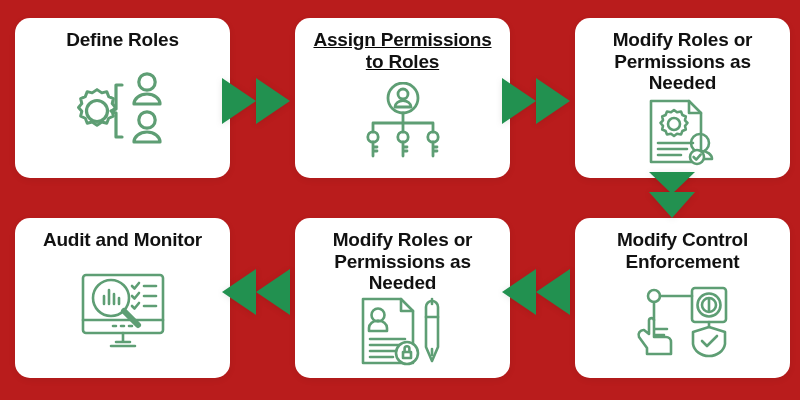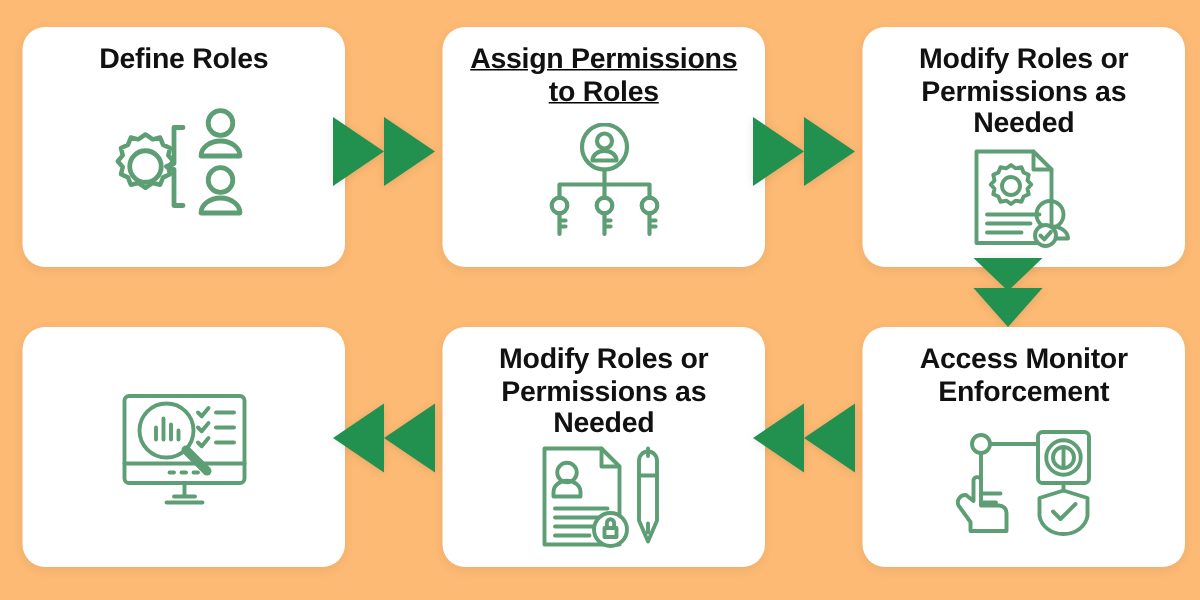"Define Roles" #canvas { background: #fdba74 -> #b91c1c }
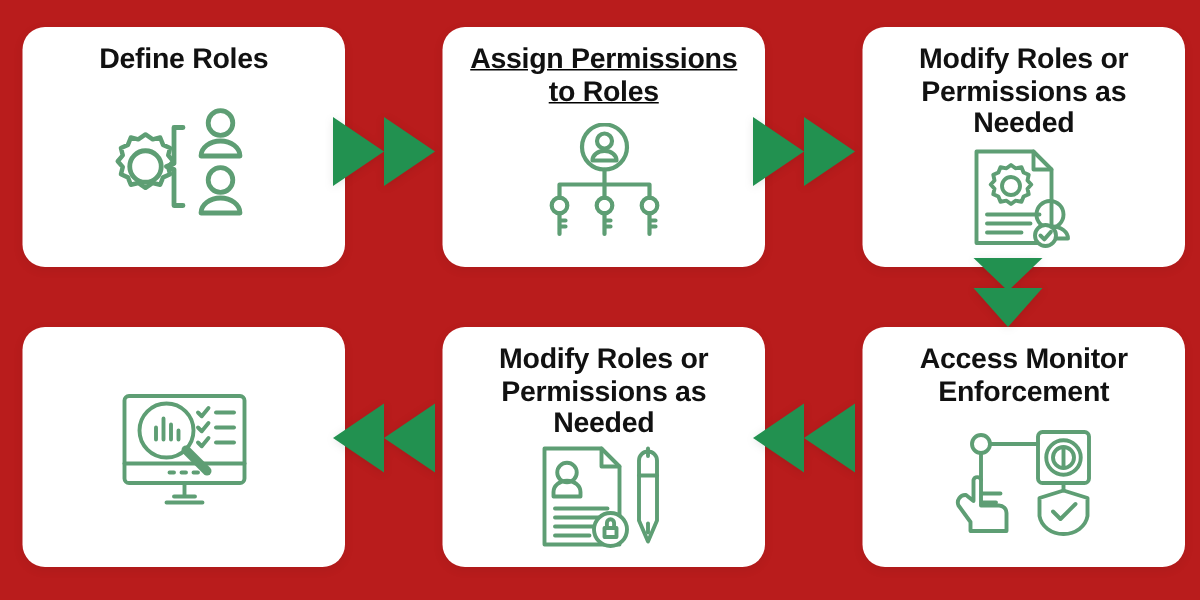"Audit and Monitor" div.step-title { html: none -> <div>Audit and Monitor</div> }
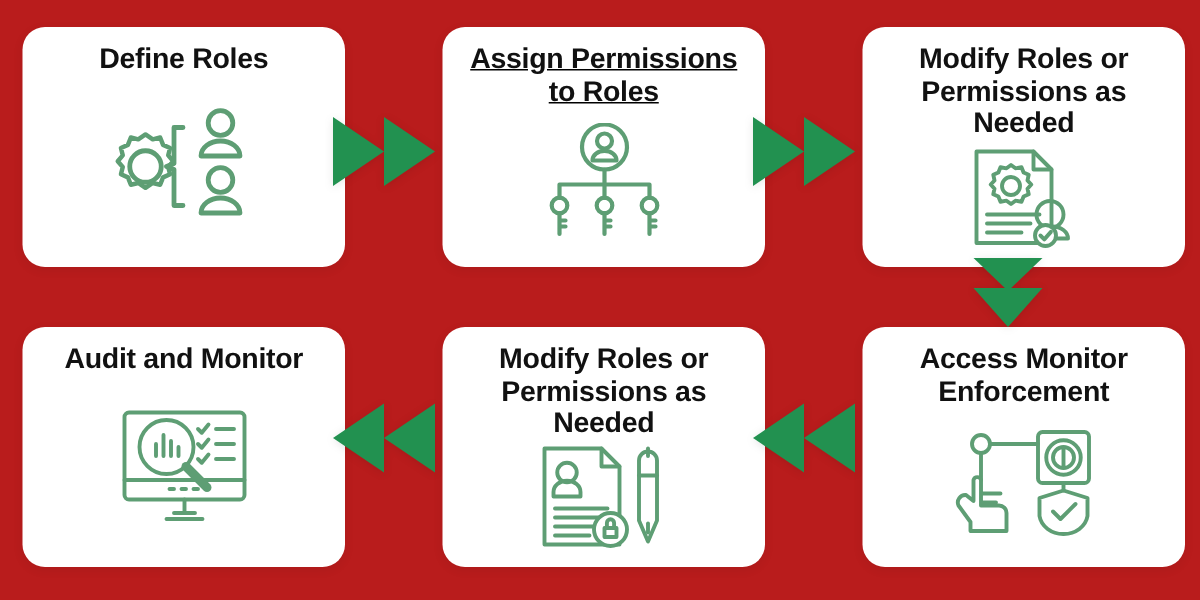"Access Monitor Enforcement" div.step-title { text: Access Monitor -> Modify Control }
